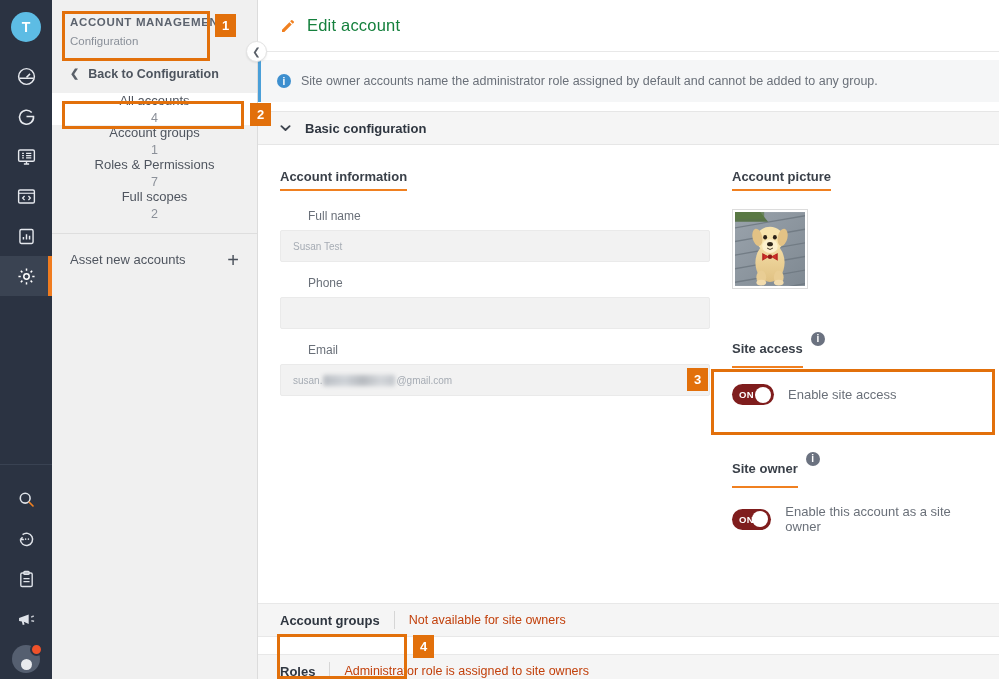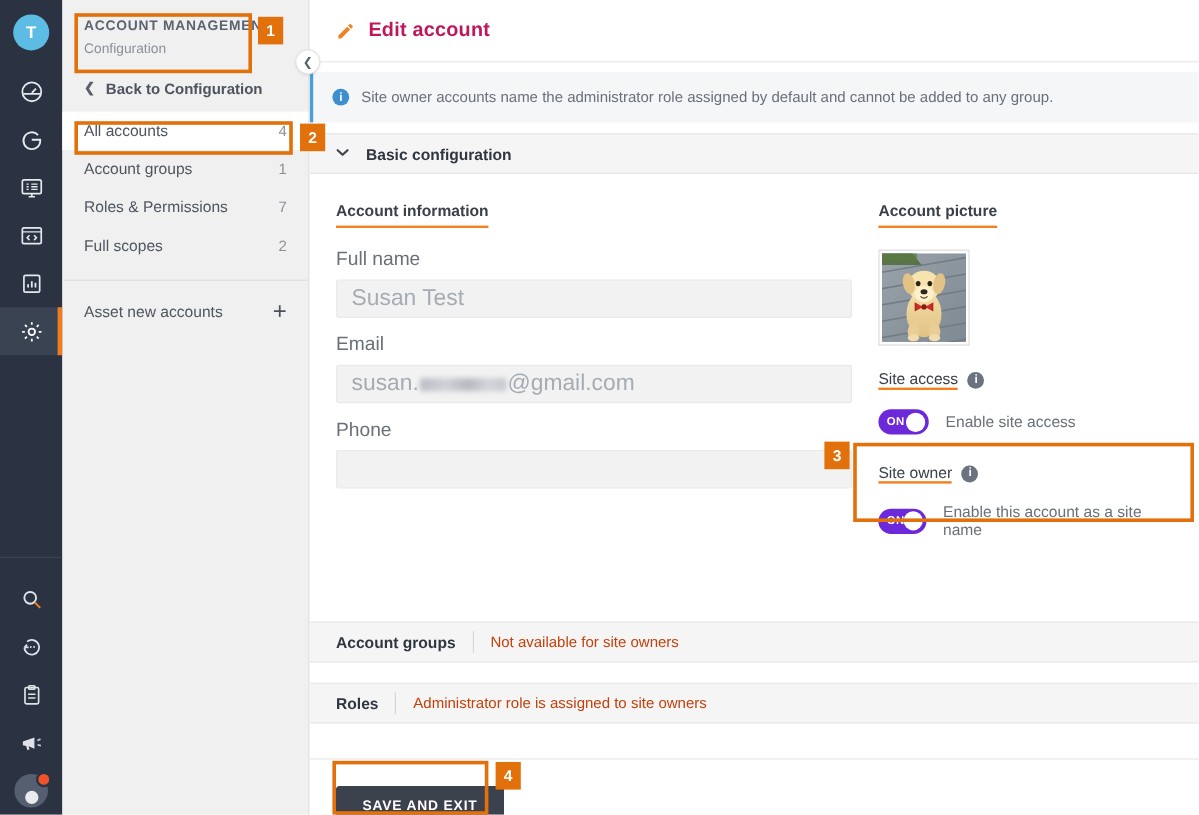"Edit account" .main-head .ttl { color: #be185d -> #15803d; font-weight: bold -> normal }
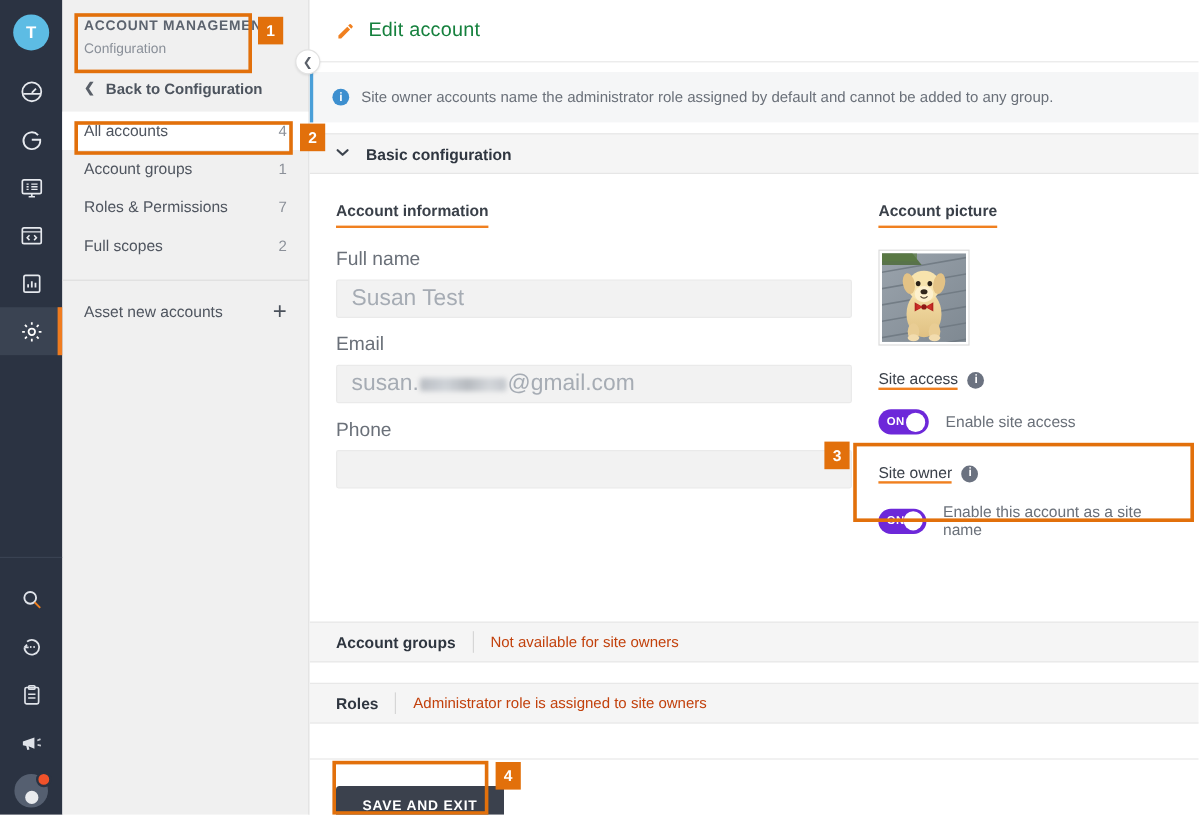"All accounts" .side-row { flex-direction: none -> column }
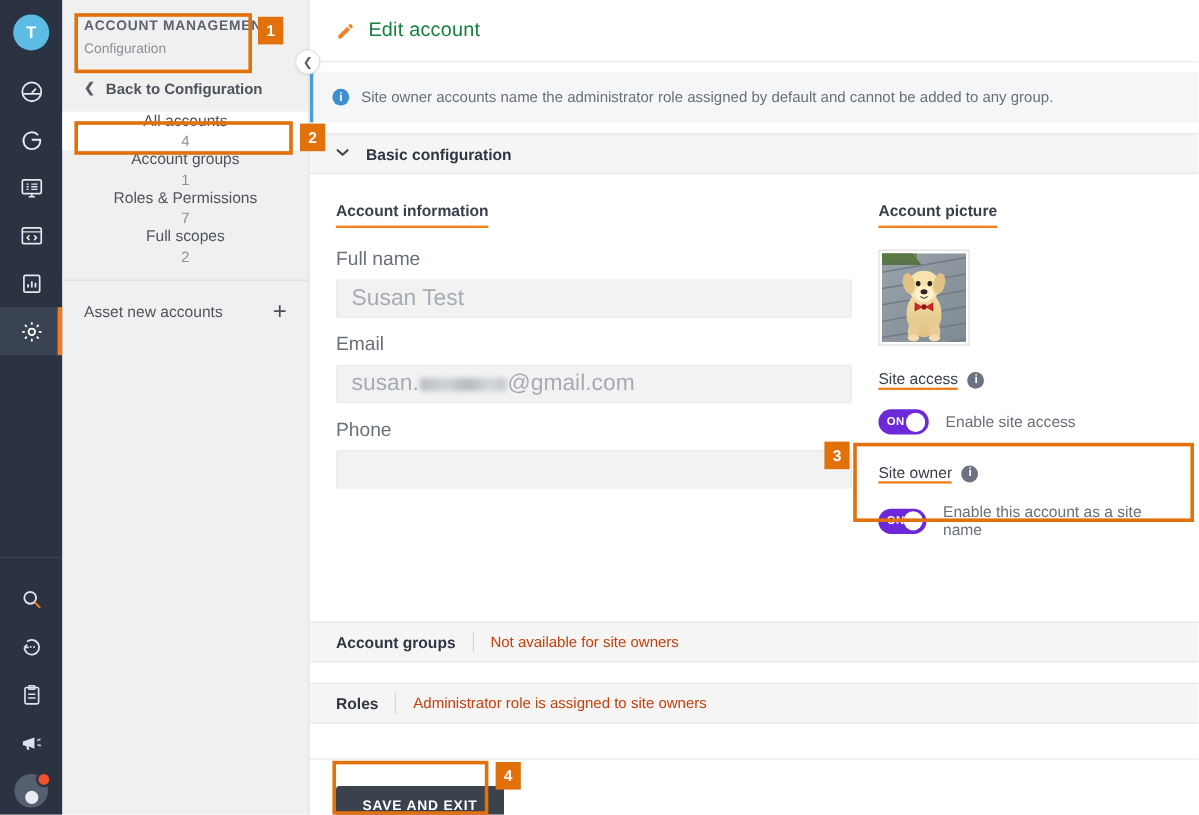"Full name" .field-label { font-size: 16px -> 12px; margin-left: none -> 28px }
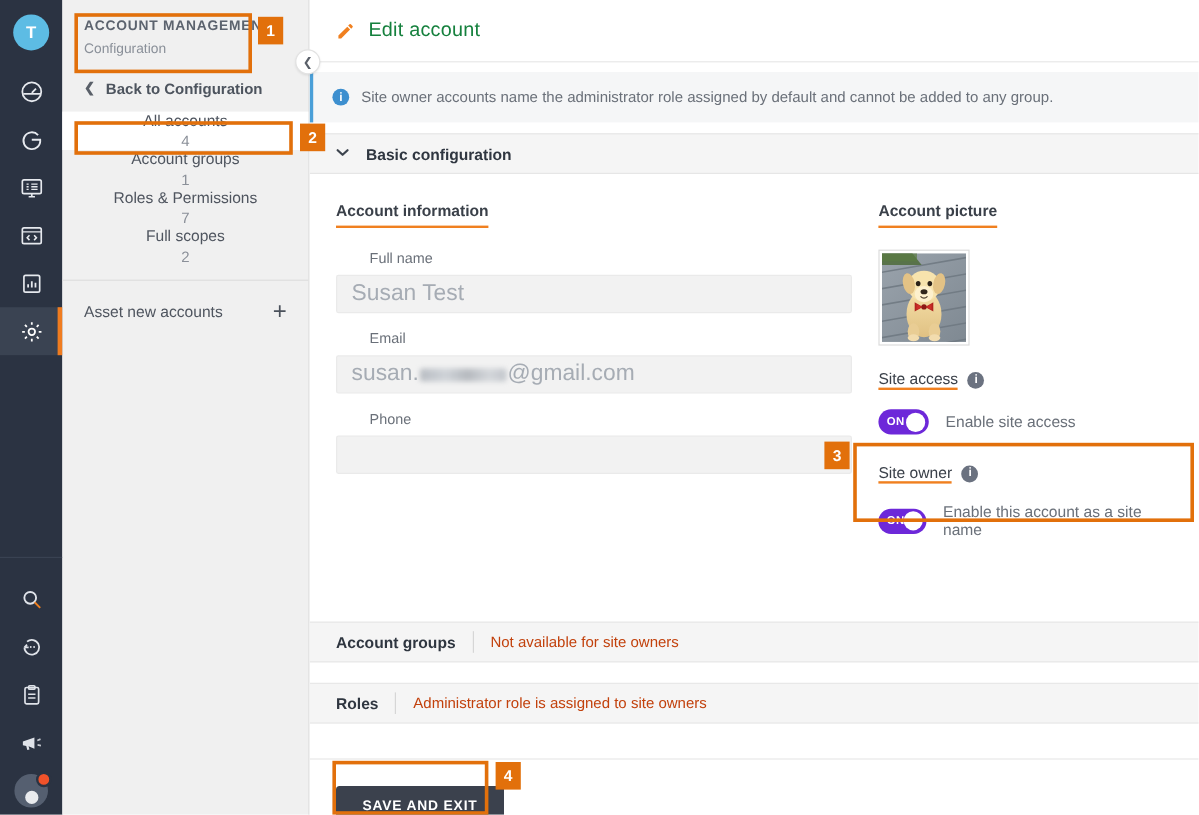"Susan Test" .field-input { font-size: 19px -> 10px }
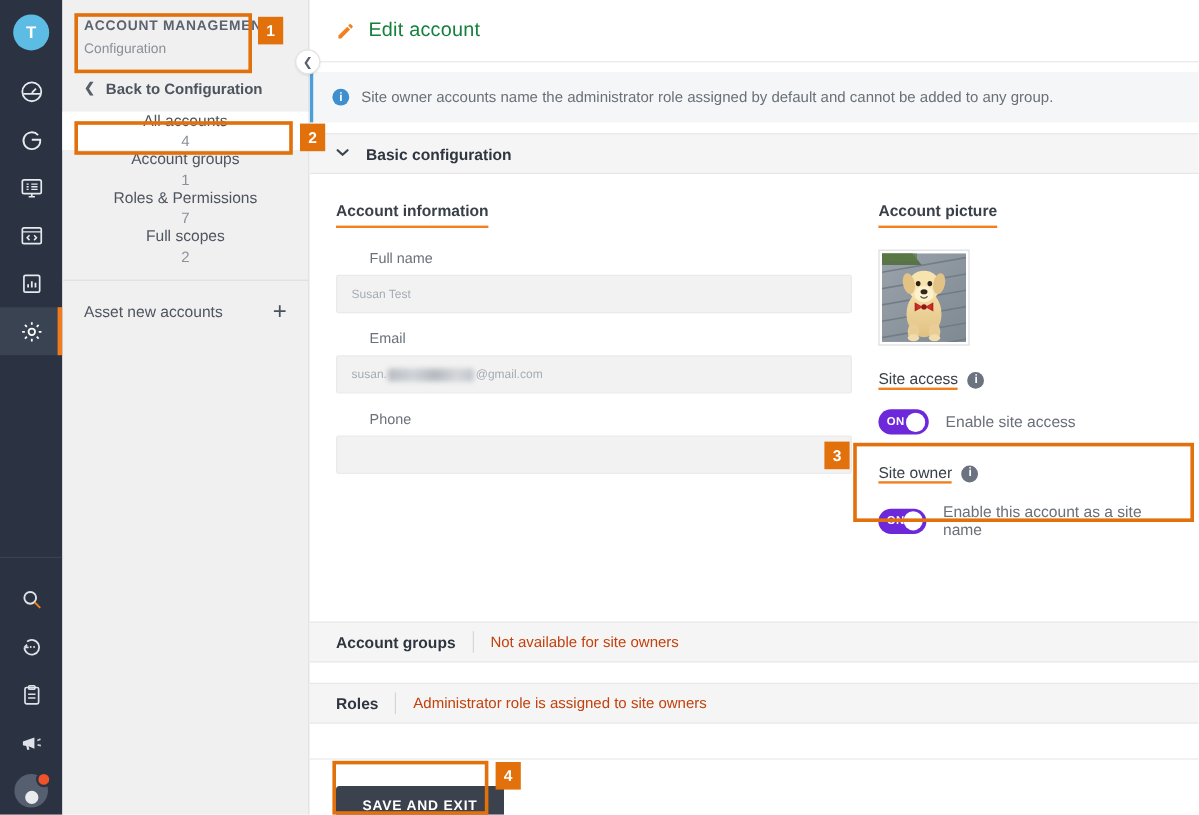"Email" div.field { order: before "Phone" -> after "Phone" }
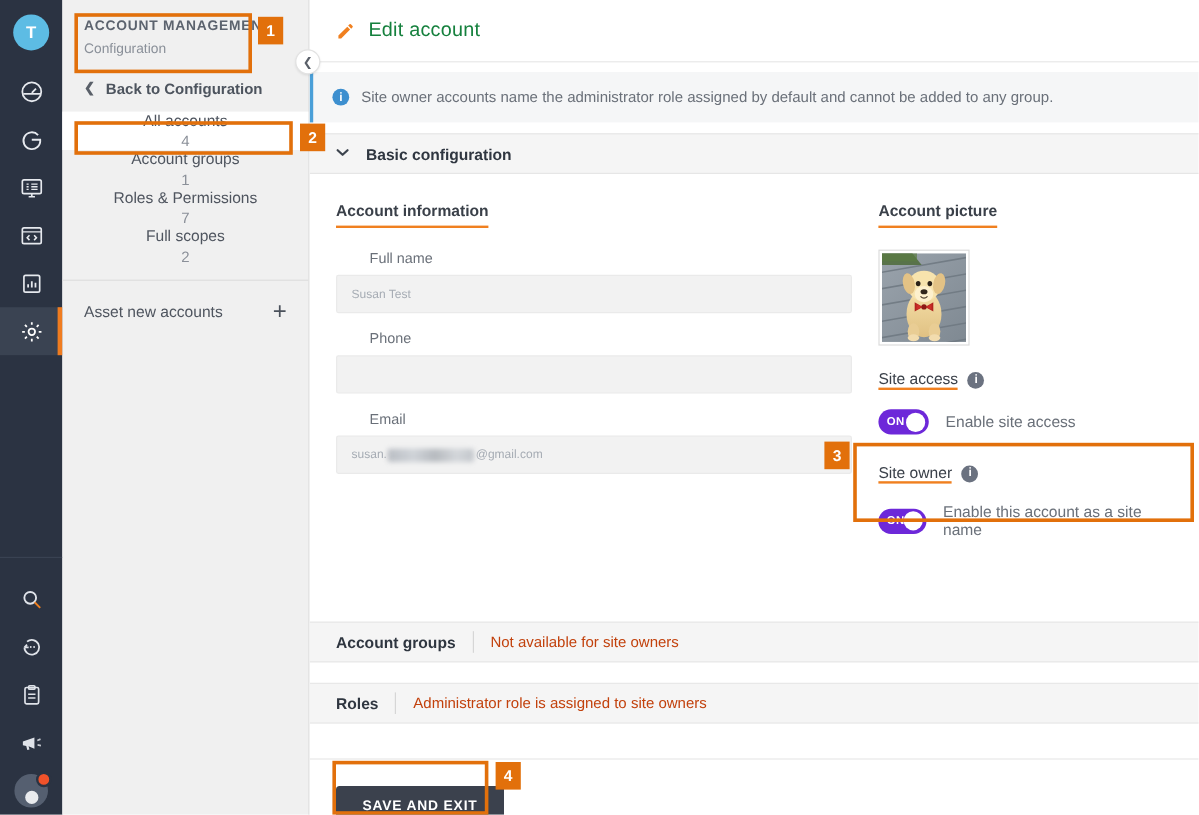"Site access" .titled-info .t { font-weight: normal -> bold; margin-top: none -> 32px; padding-bottom: 0 -> 10px }
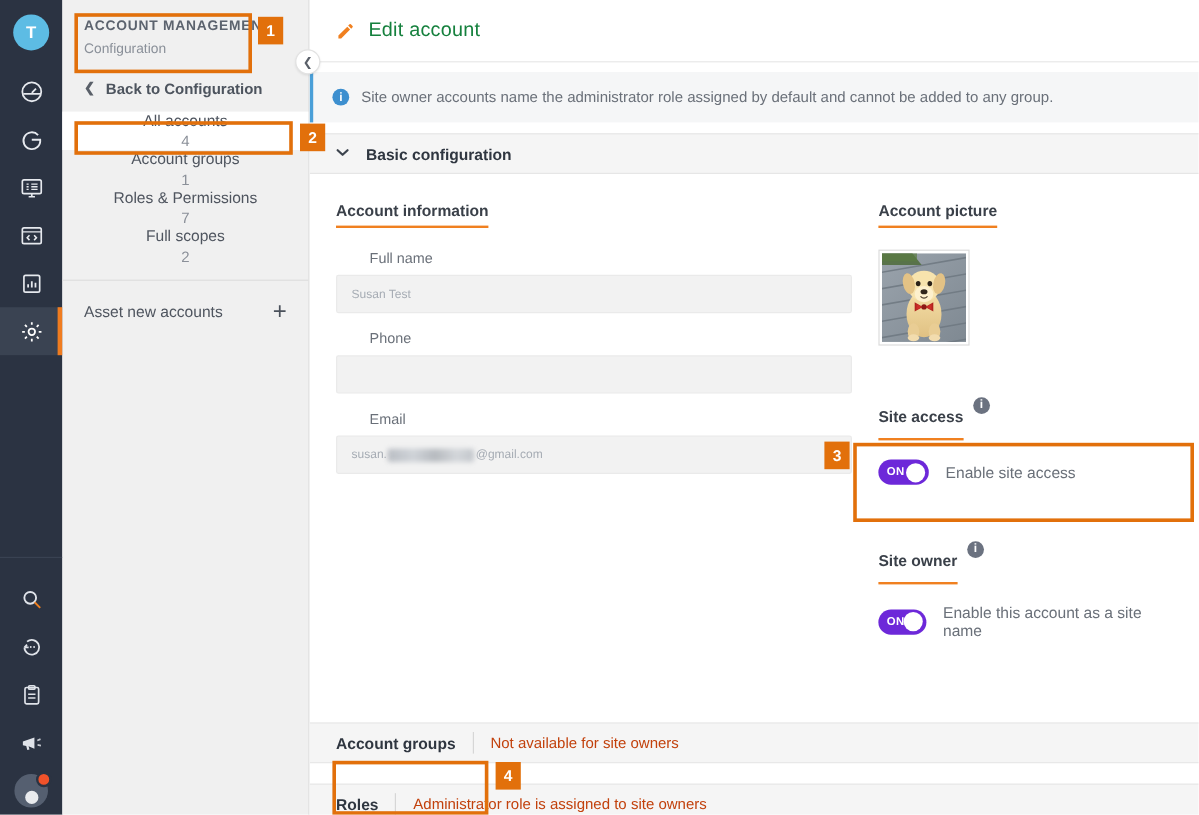"ON" .toggle { background: #6d28d9 -> #7f1d1d }
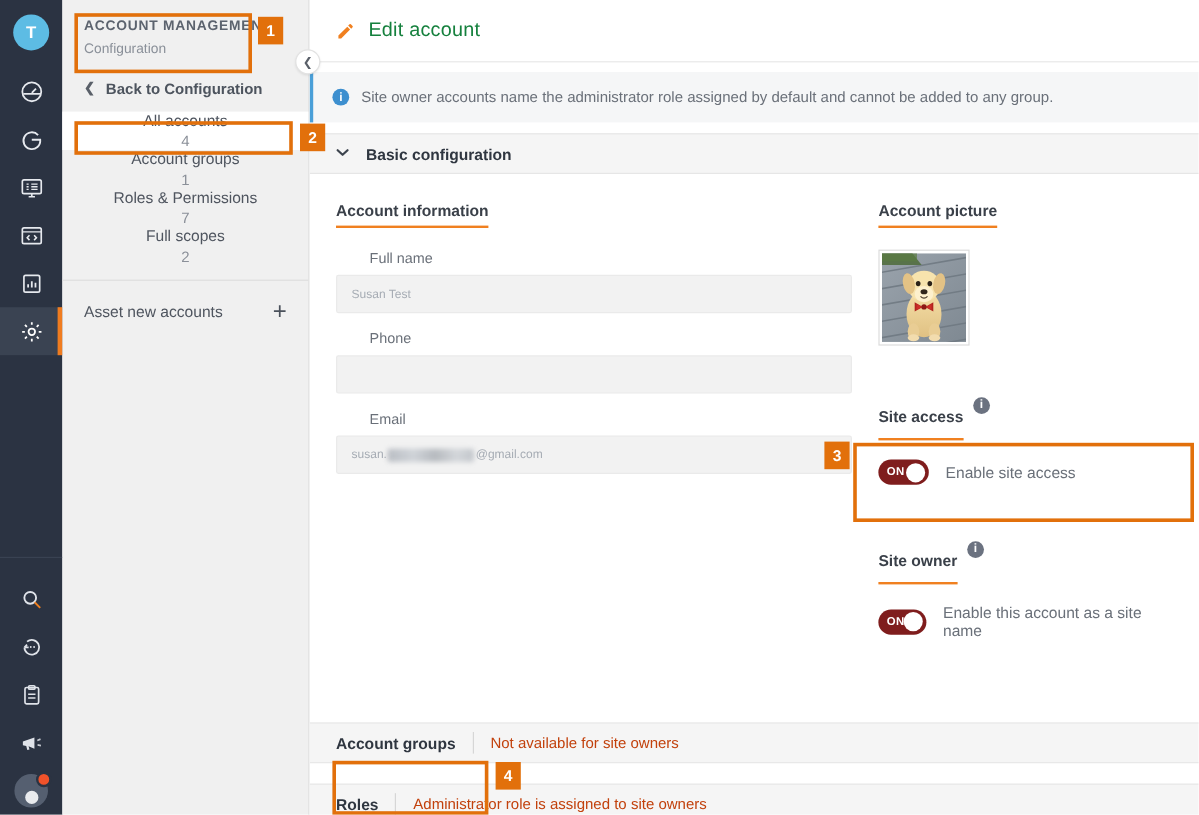"Enable this account as a" span.toggle-label { text: name -> owner }
